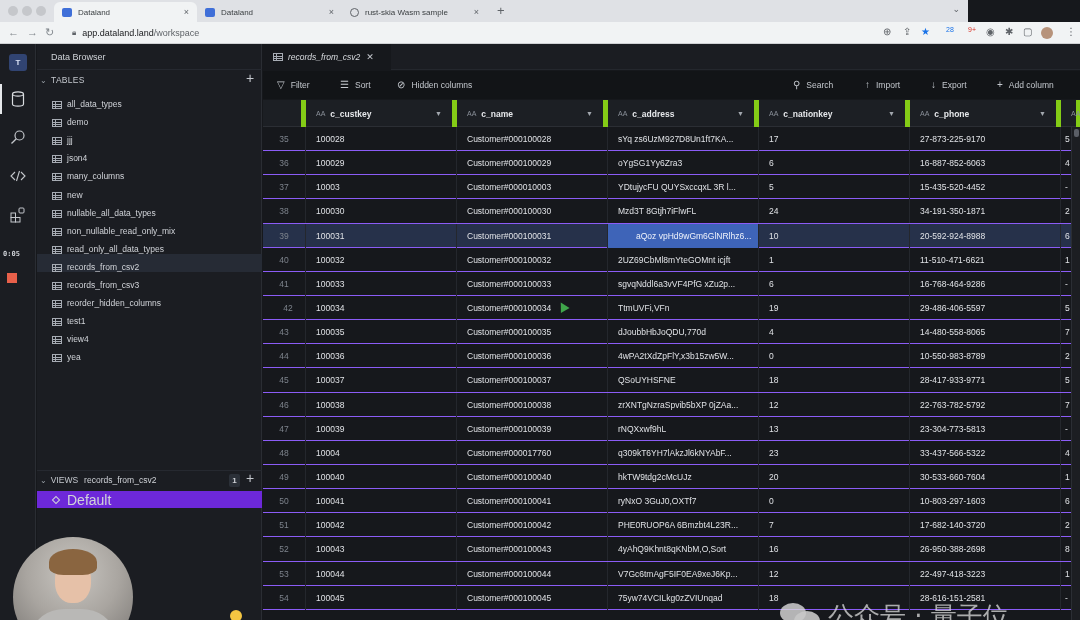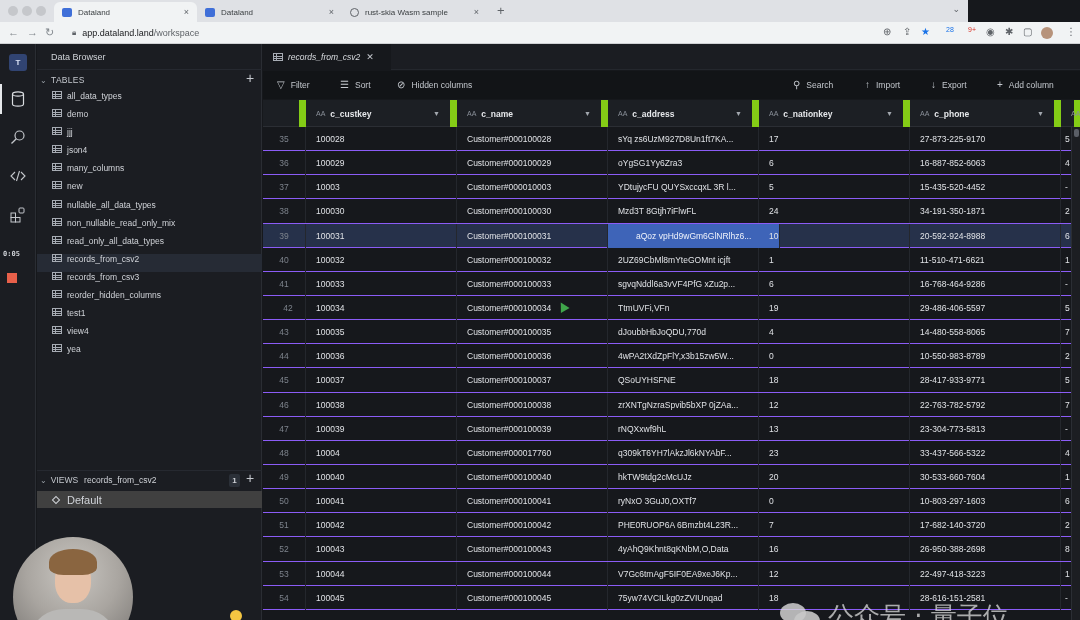"all_data_types" .sb-item { align-items: flex-start -> flex-end }
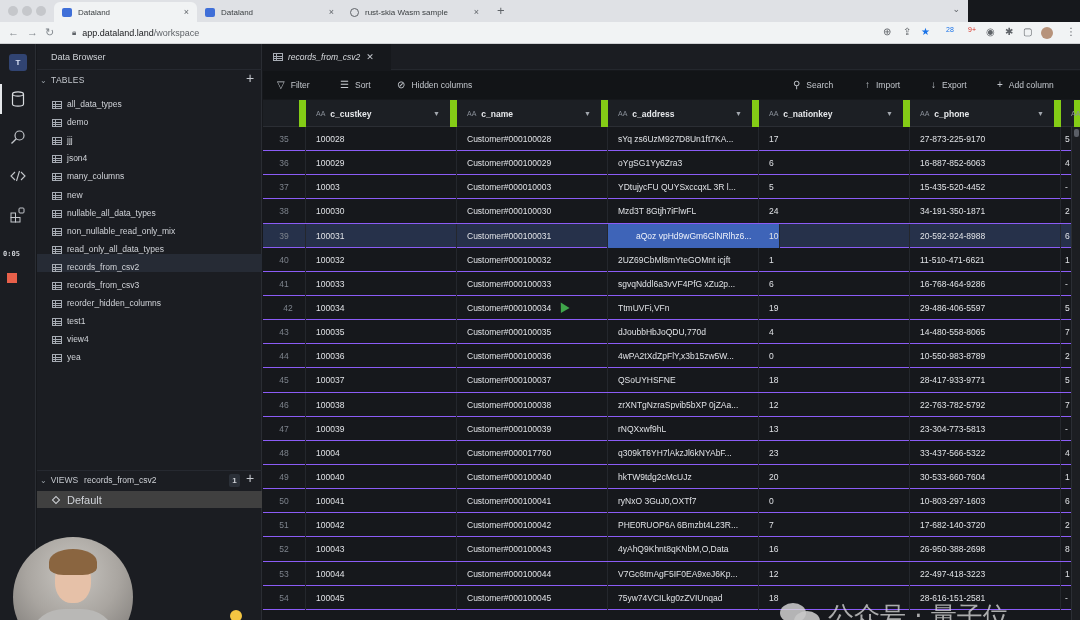"c_custkey" .hcell { border-right: 7px solid #84cc16 -> 5px solid #84cc16 }
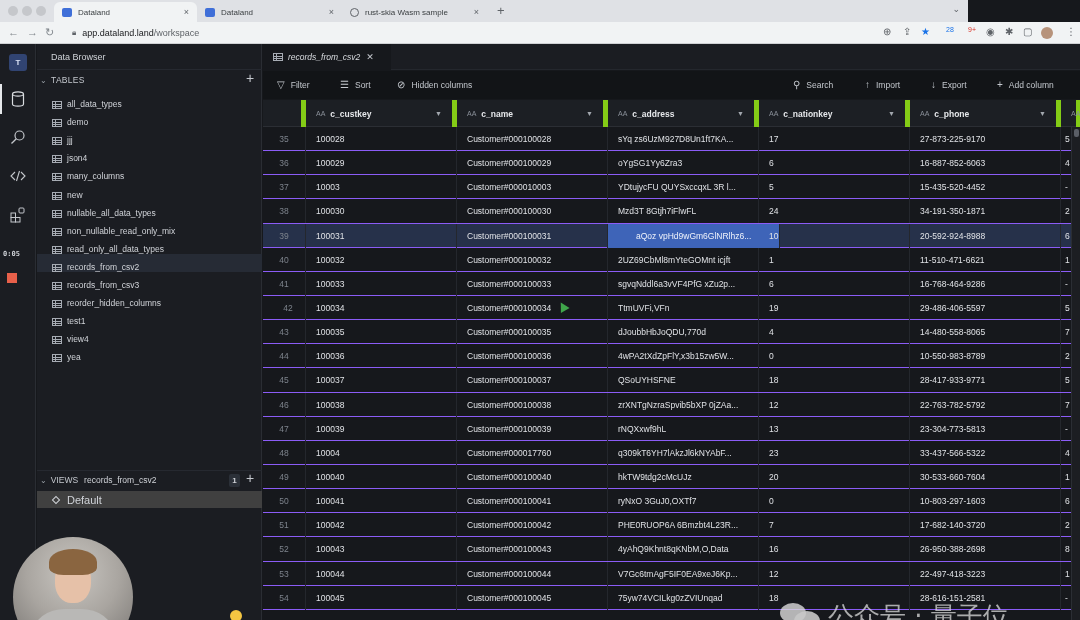"aQoz vpHd9wGm6GlNRlhz6..." div.cell { width: 172px -> 151px }
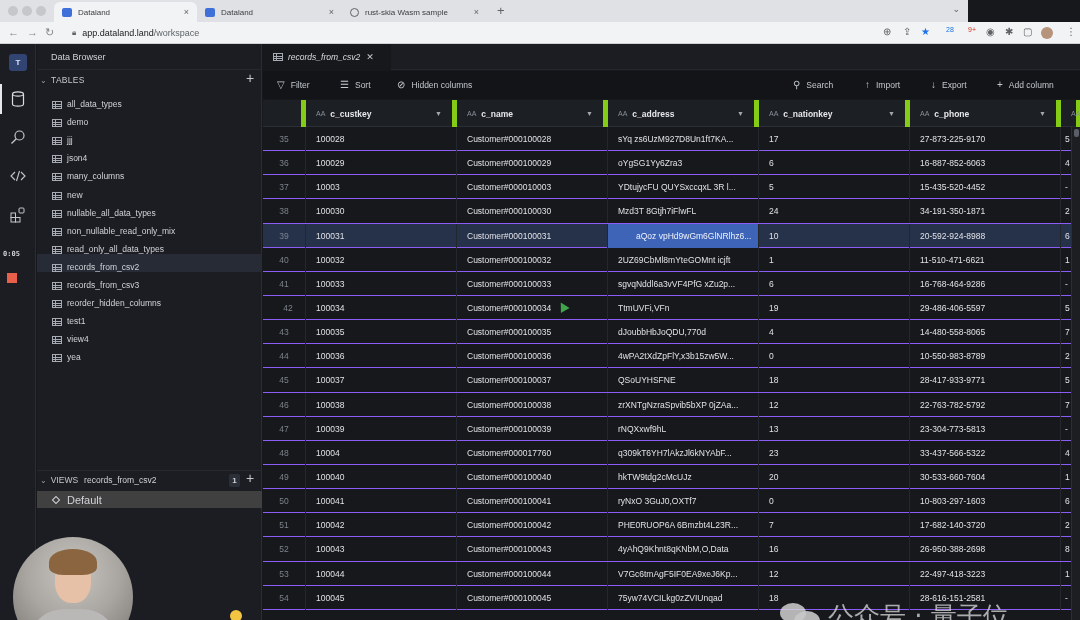"Default" .view-item { background: #404040 -> #6d28d9; font-size: 11px -> 14px }
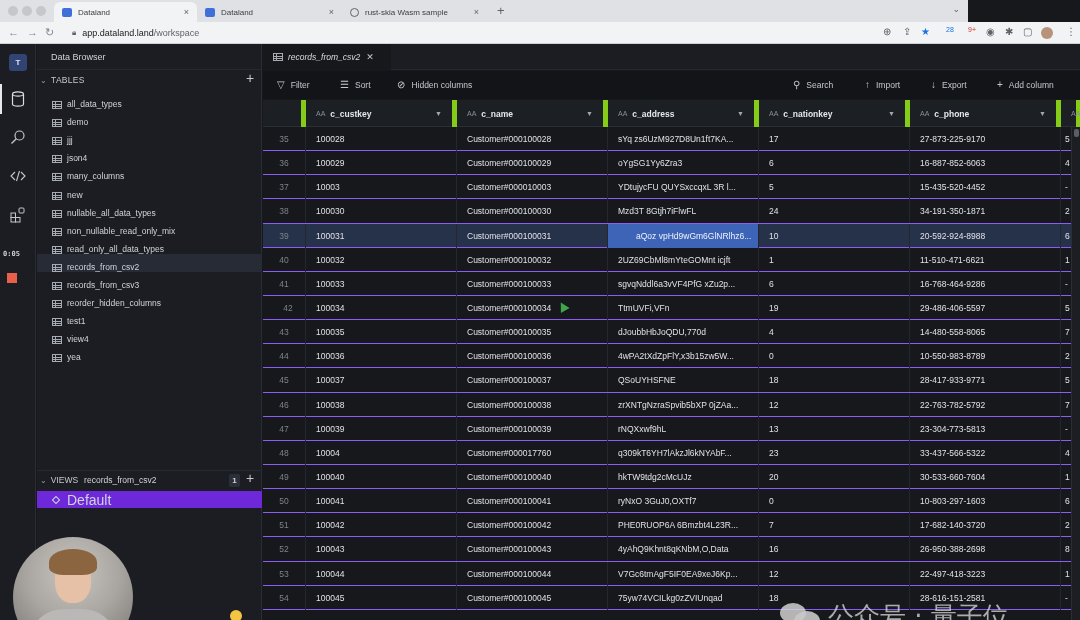"4yAhQ9Khnt8qKNbM,O,Data" div.cell { text: 4yAhQ9Khnt8qKNbM,O,Data -> 4yAhQ9Khnt8qKNbM,O,Sort }
